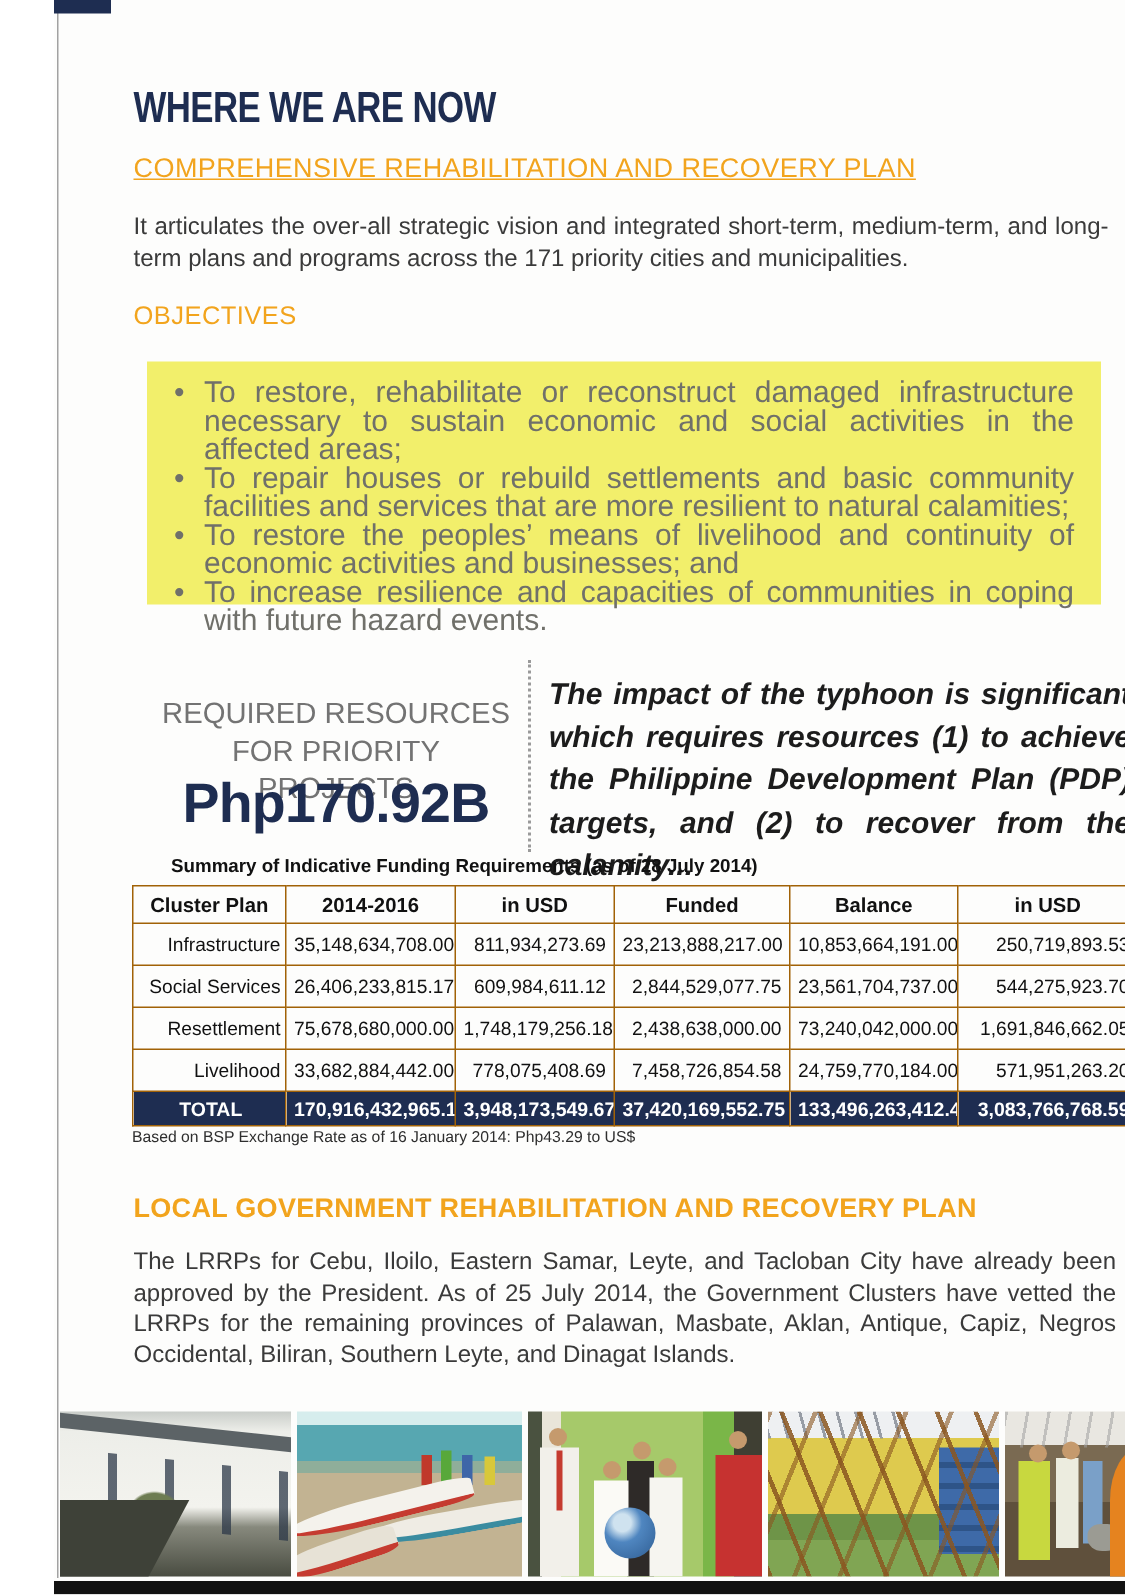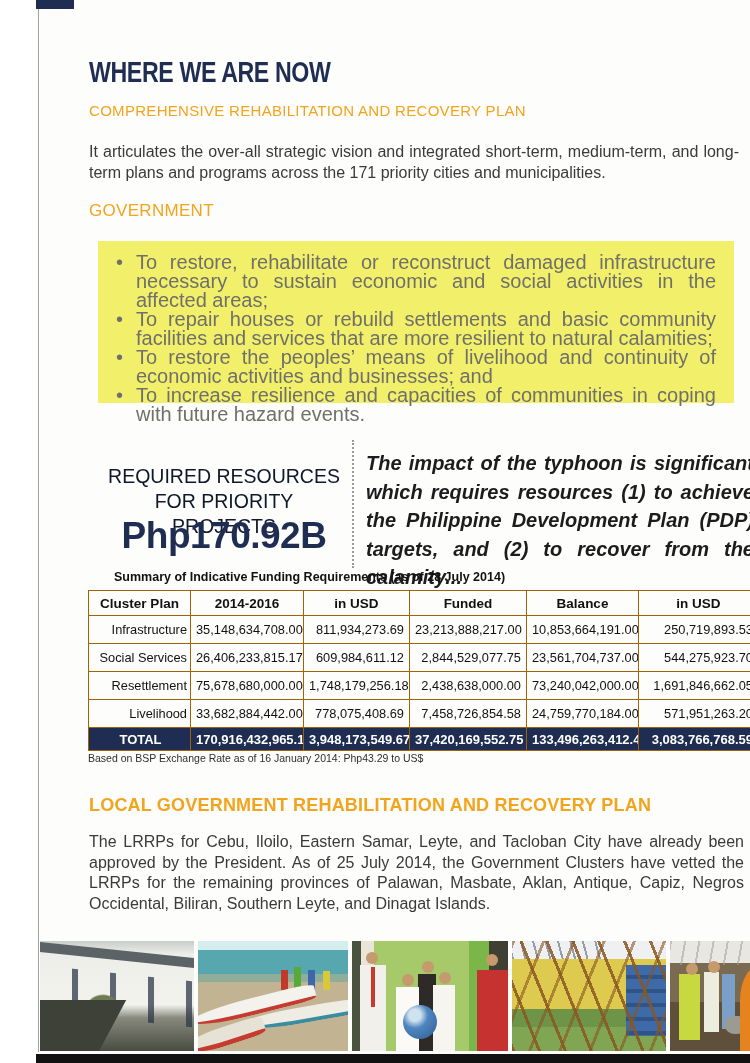"COMPREHENSIVE REHABILITATION AND" .h-sub { font-size: 15px -> 18px; text-decoration: none -> underline }
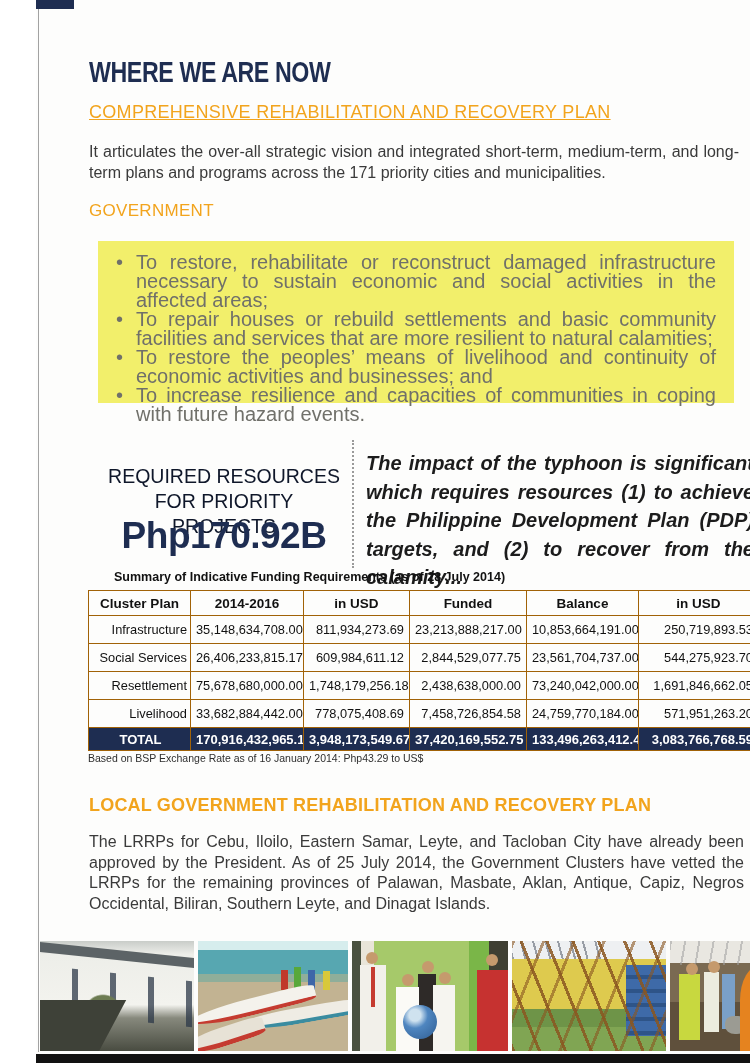"GOVERNMENT" div.abs { text: GOVERNMENT -> OBJECTIVES }
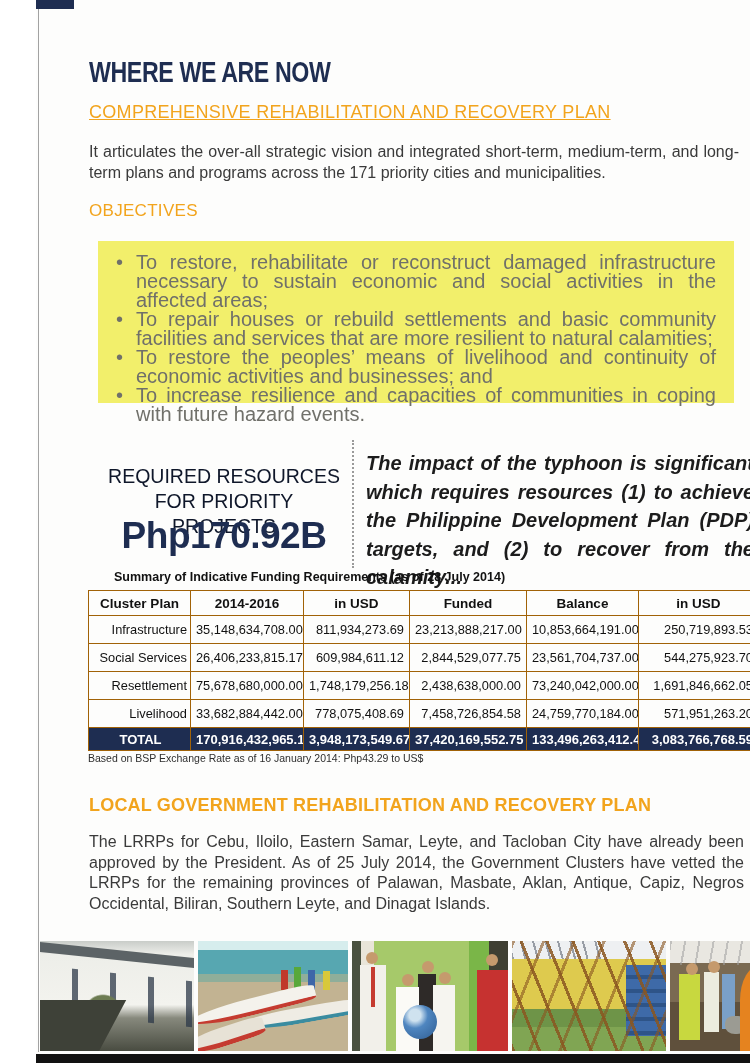"REQUIRED RESOURCES" .res-label { color: #0f172a -> #737373 }
